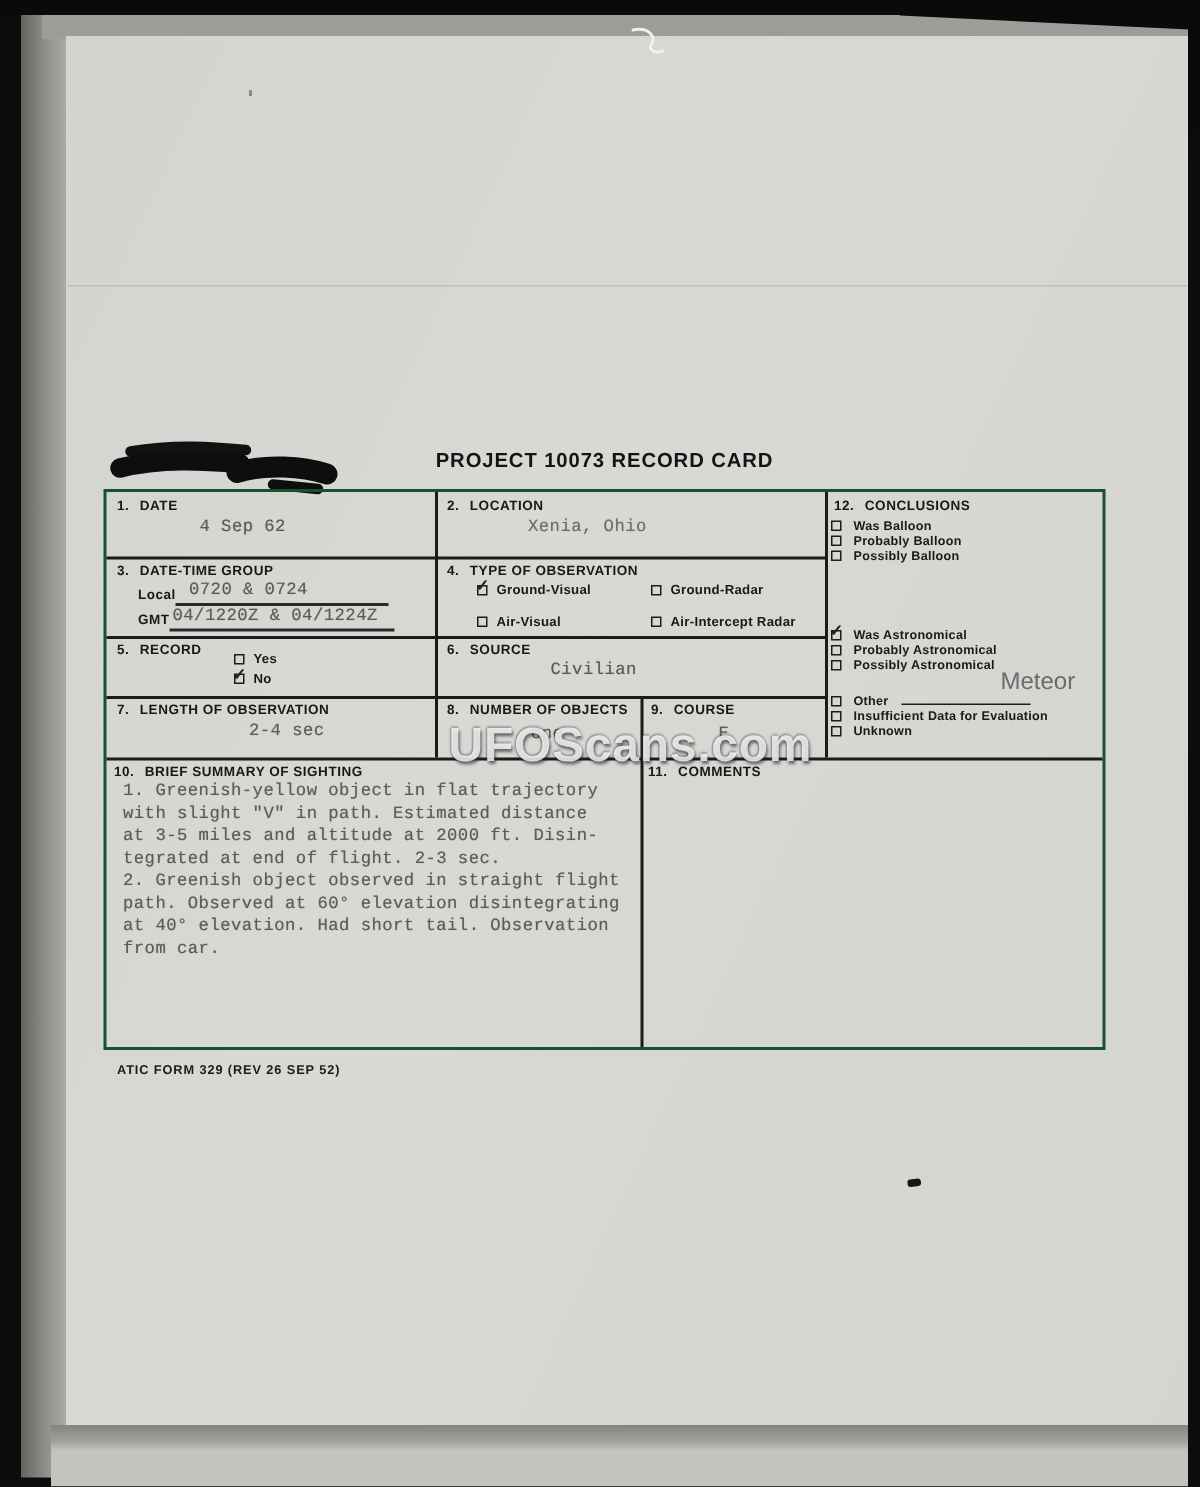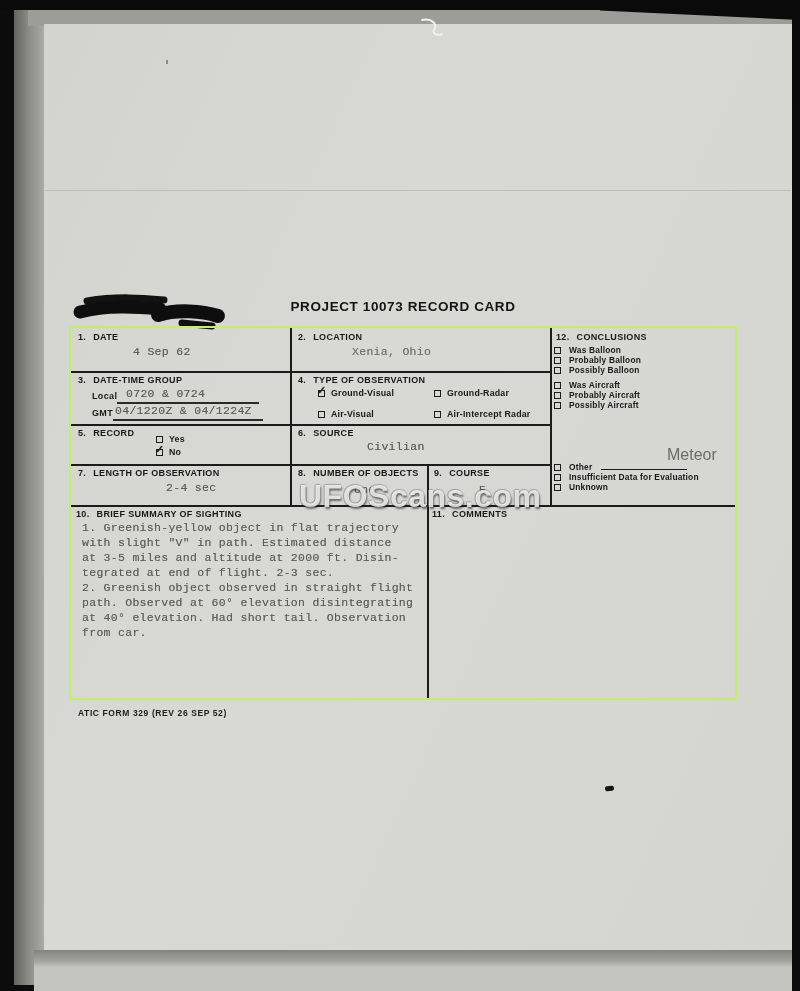"1. DATE" .card-table { border: 2px solid #bef264 -> 2px solid #14532d }
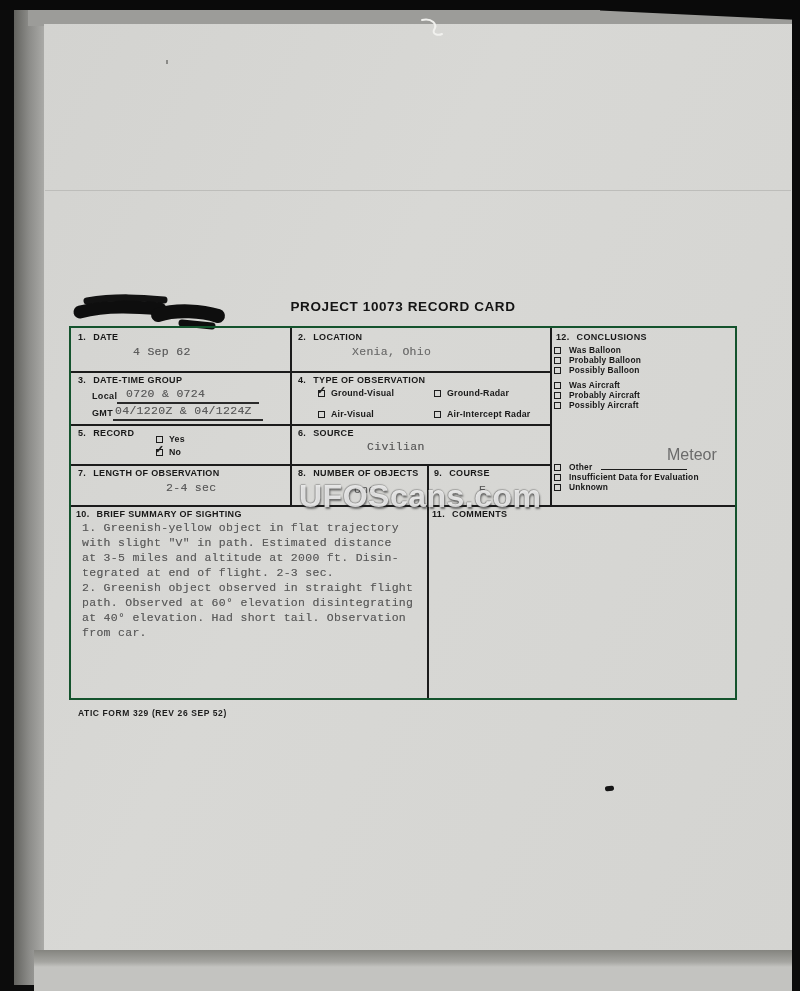"Was Aircraft" div.cgroup { html: <div> <div> <span></span> <span>Was Aircraft</span> </div> <div> <span></span> <span>Probably Aircraft</span> </div> <div> <span></span> <span>Possibly Aircraft</span> </div> </div> -> none }
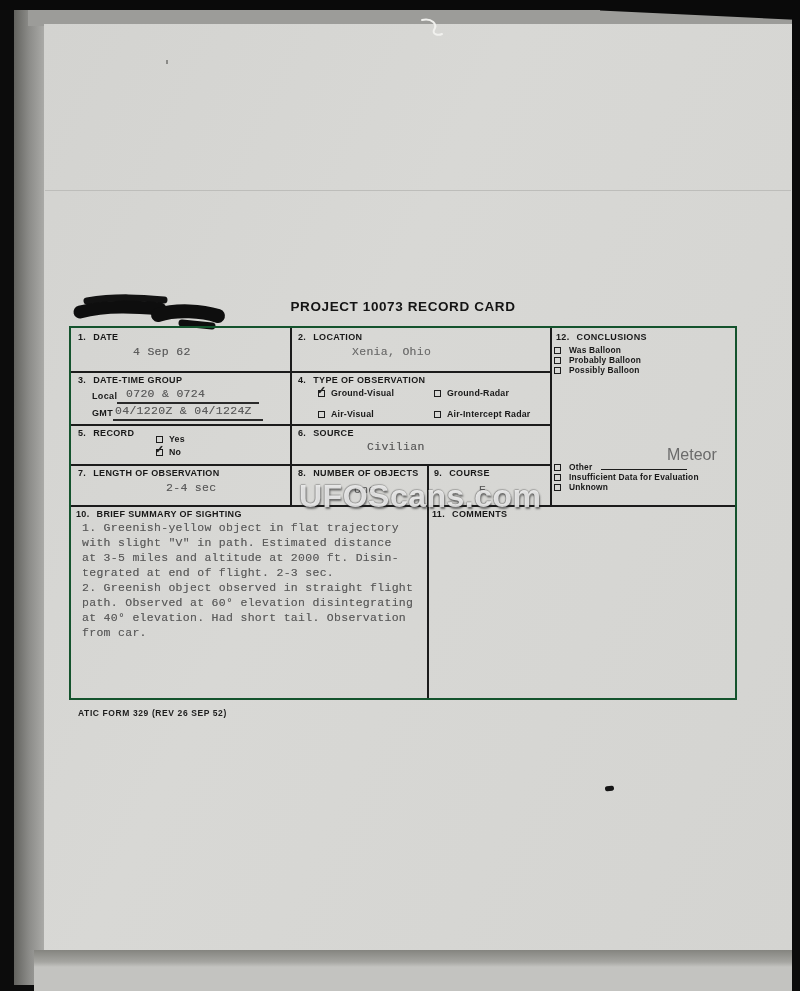"Was Astronomical" div.cgroup { html: none -> <div> <div> <span></span> <span>Was Astronomical</span> </div> <div> <span></span> <span>Probably Astronomical</span> </div> <div> <span></span> <span>Possibly Astronomical</span> </div> </div> }
